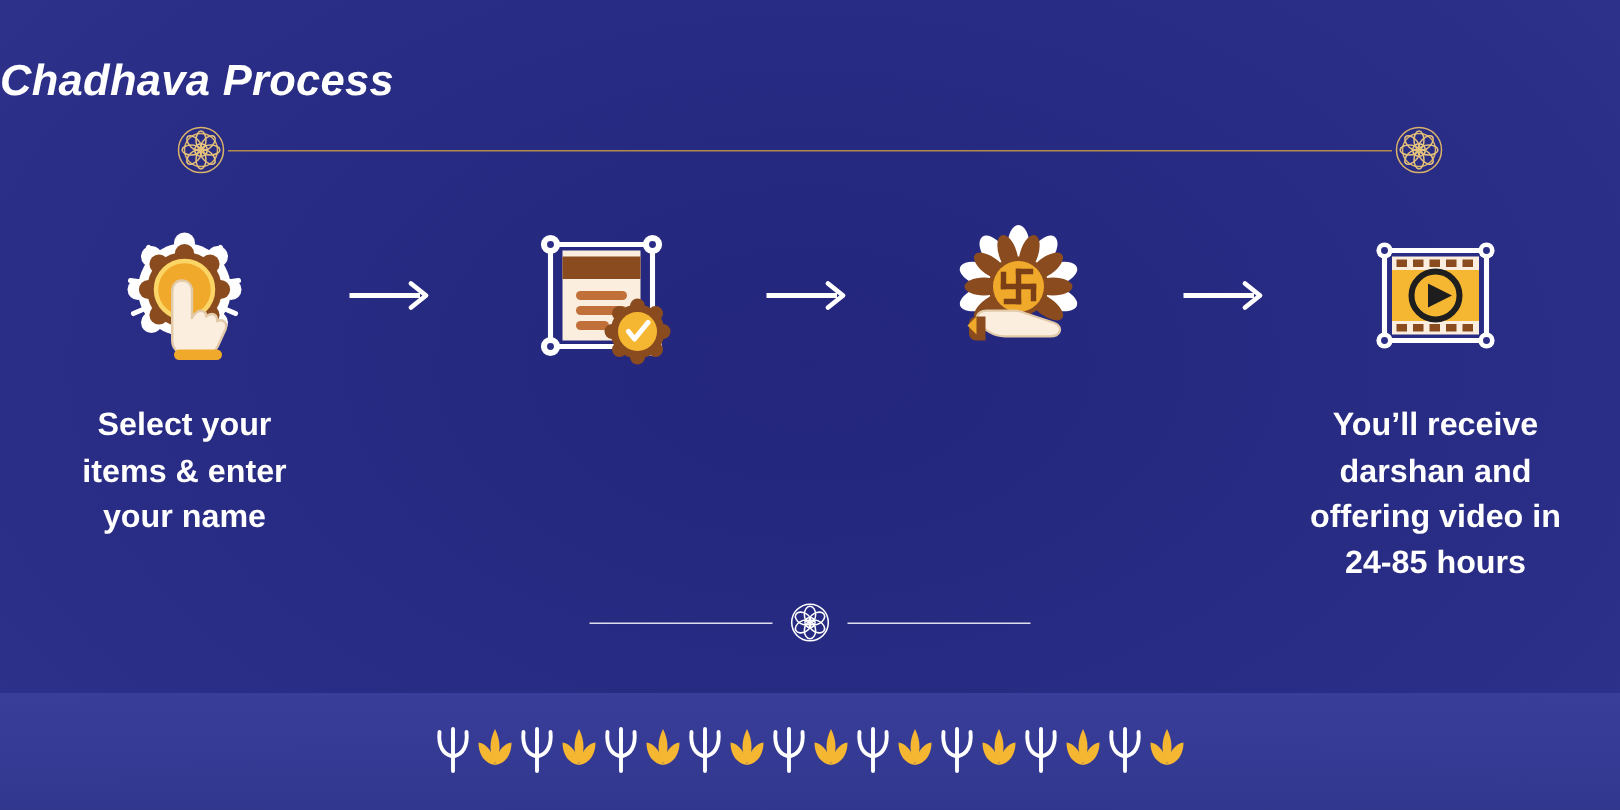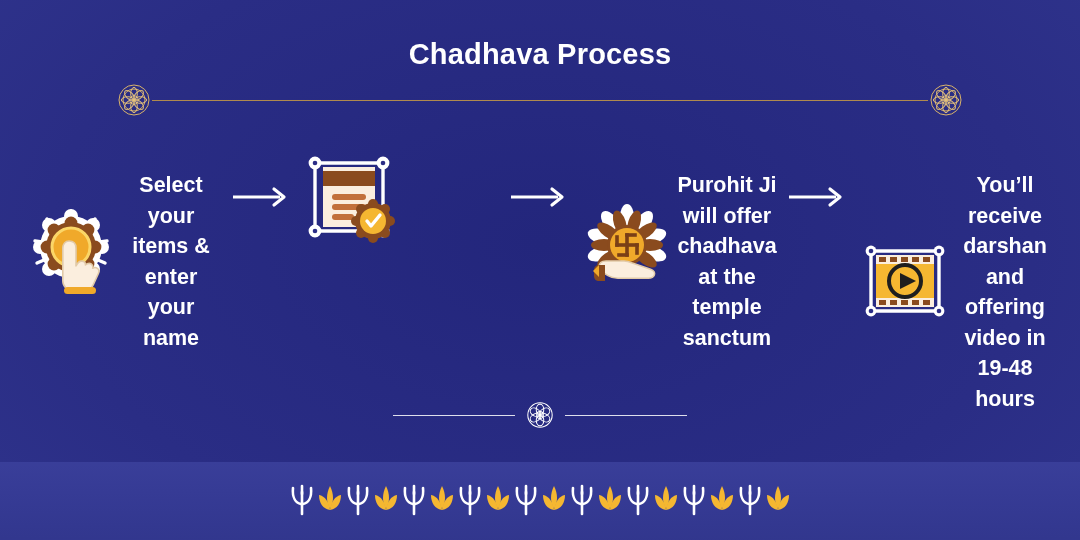"Chadhava Process" .title { font-style: none -> italic; text-align: center -> none }
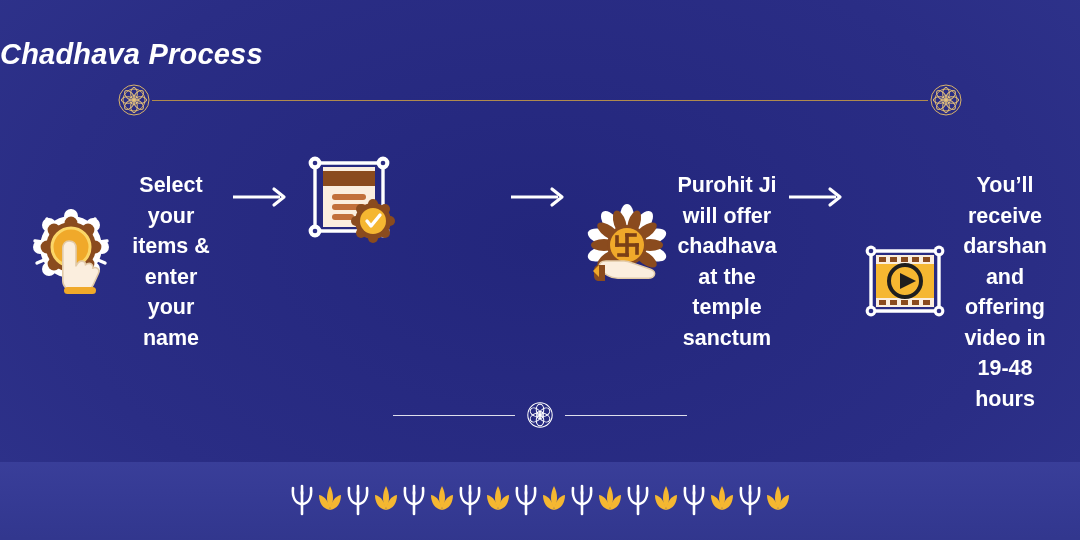"Select your" .step { flex-direction: row -> column }
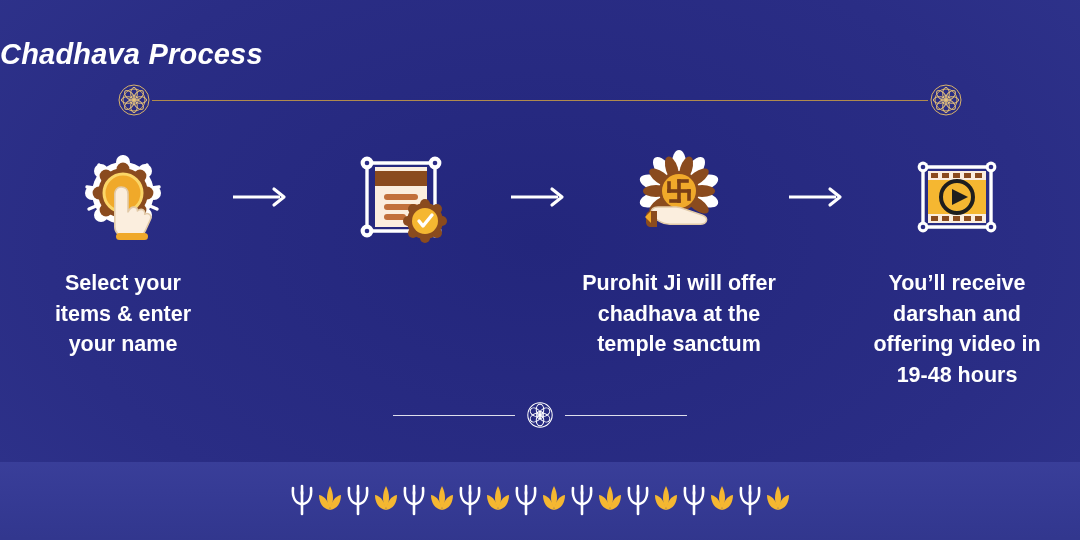"Purohit Ji will offer" div.step-label { html: <div>Purohit Ji will offer chadhava at the temple sanctum</div> -> none }
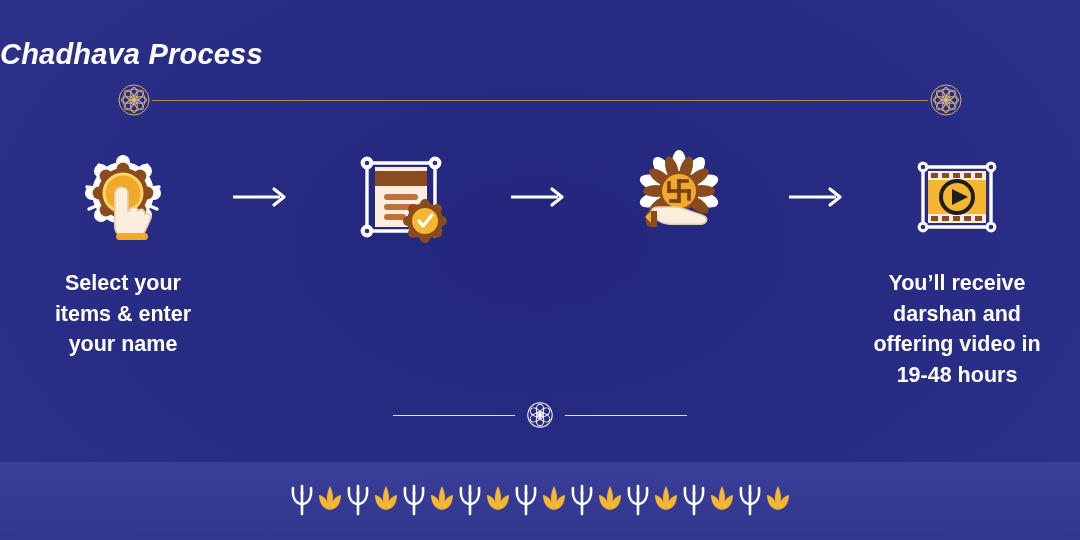"You’ll receive" div.step-label { text: 19-48 -> 24-85 }
